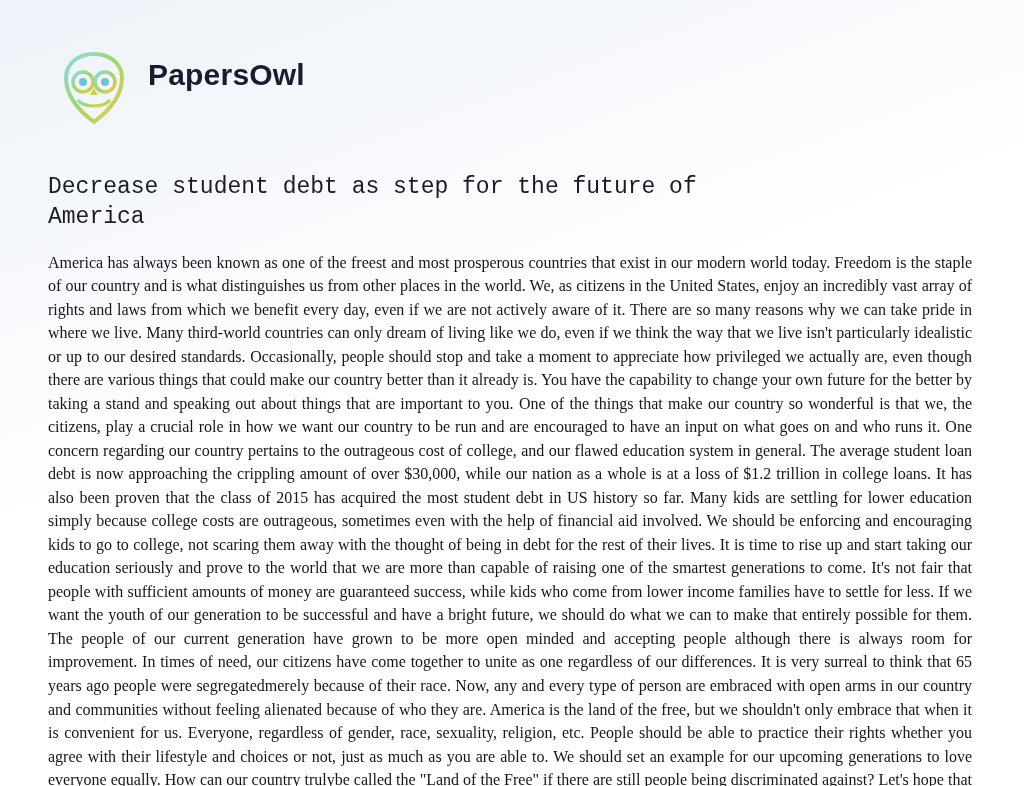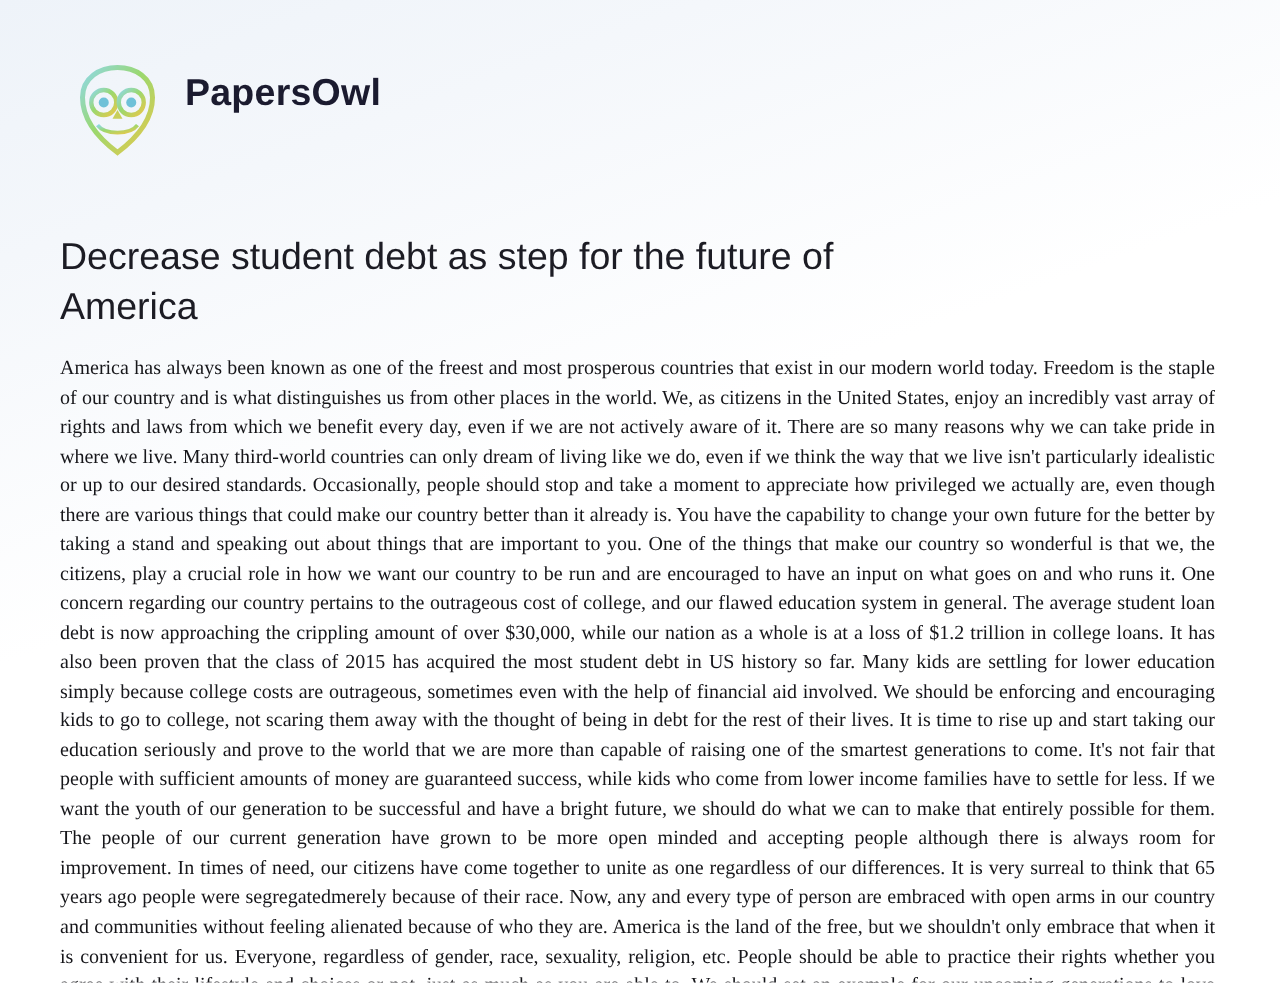"Decrease student debt as step" .doc-title { font-family: Liberation Sans, sans-serif -> Liberation Mono, monospace; font-size: 30px -> 23px; margin: 28px 0 18px 0 -> 14px 0 18px 0 }
